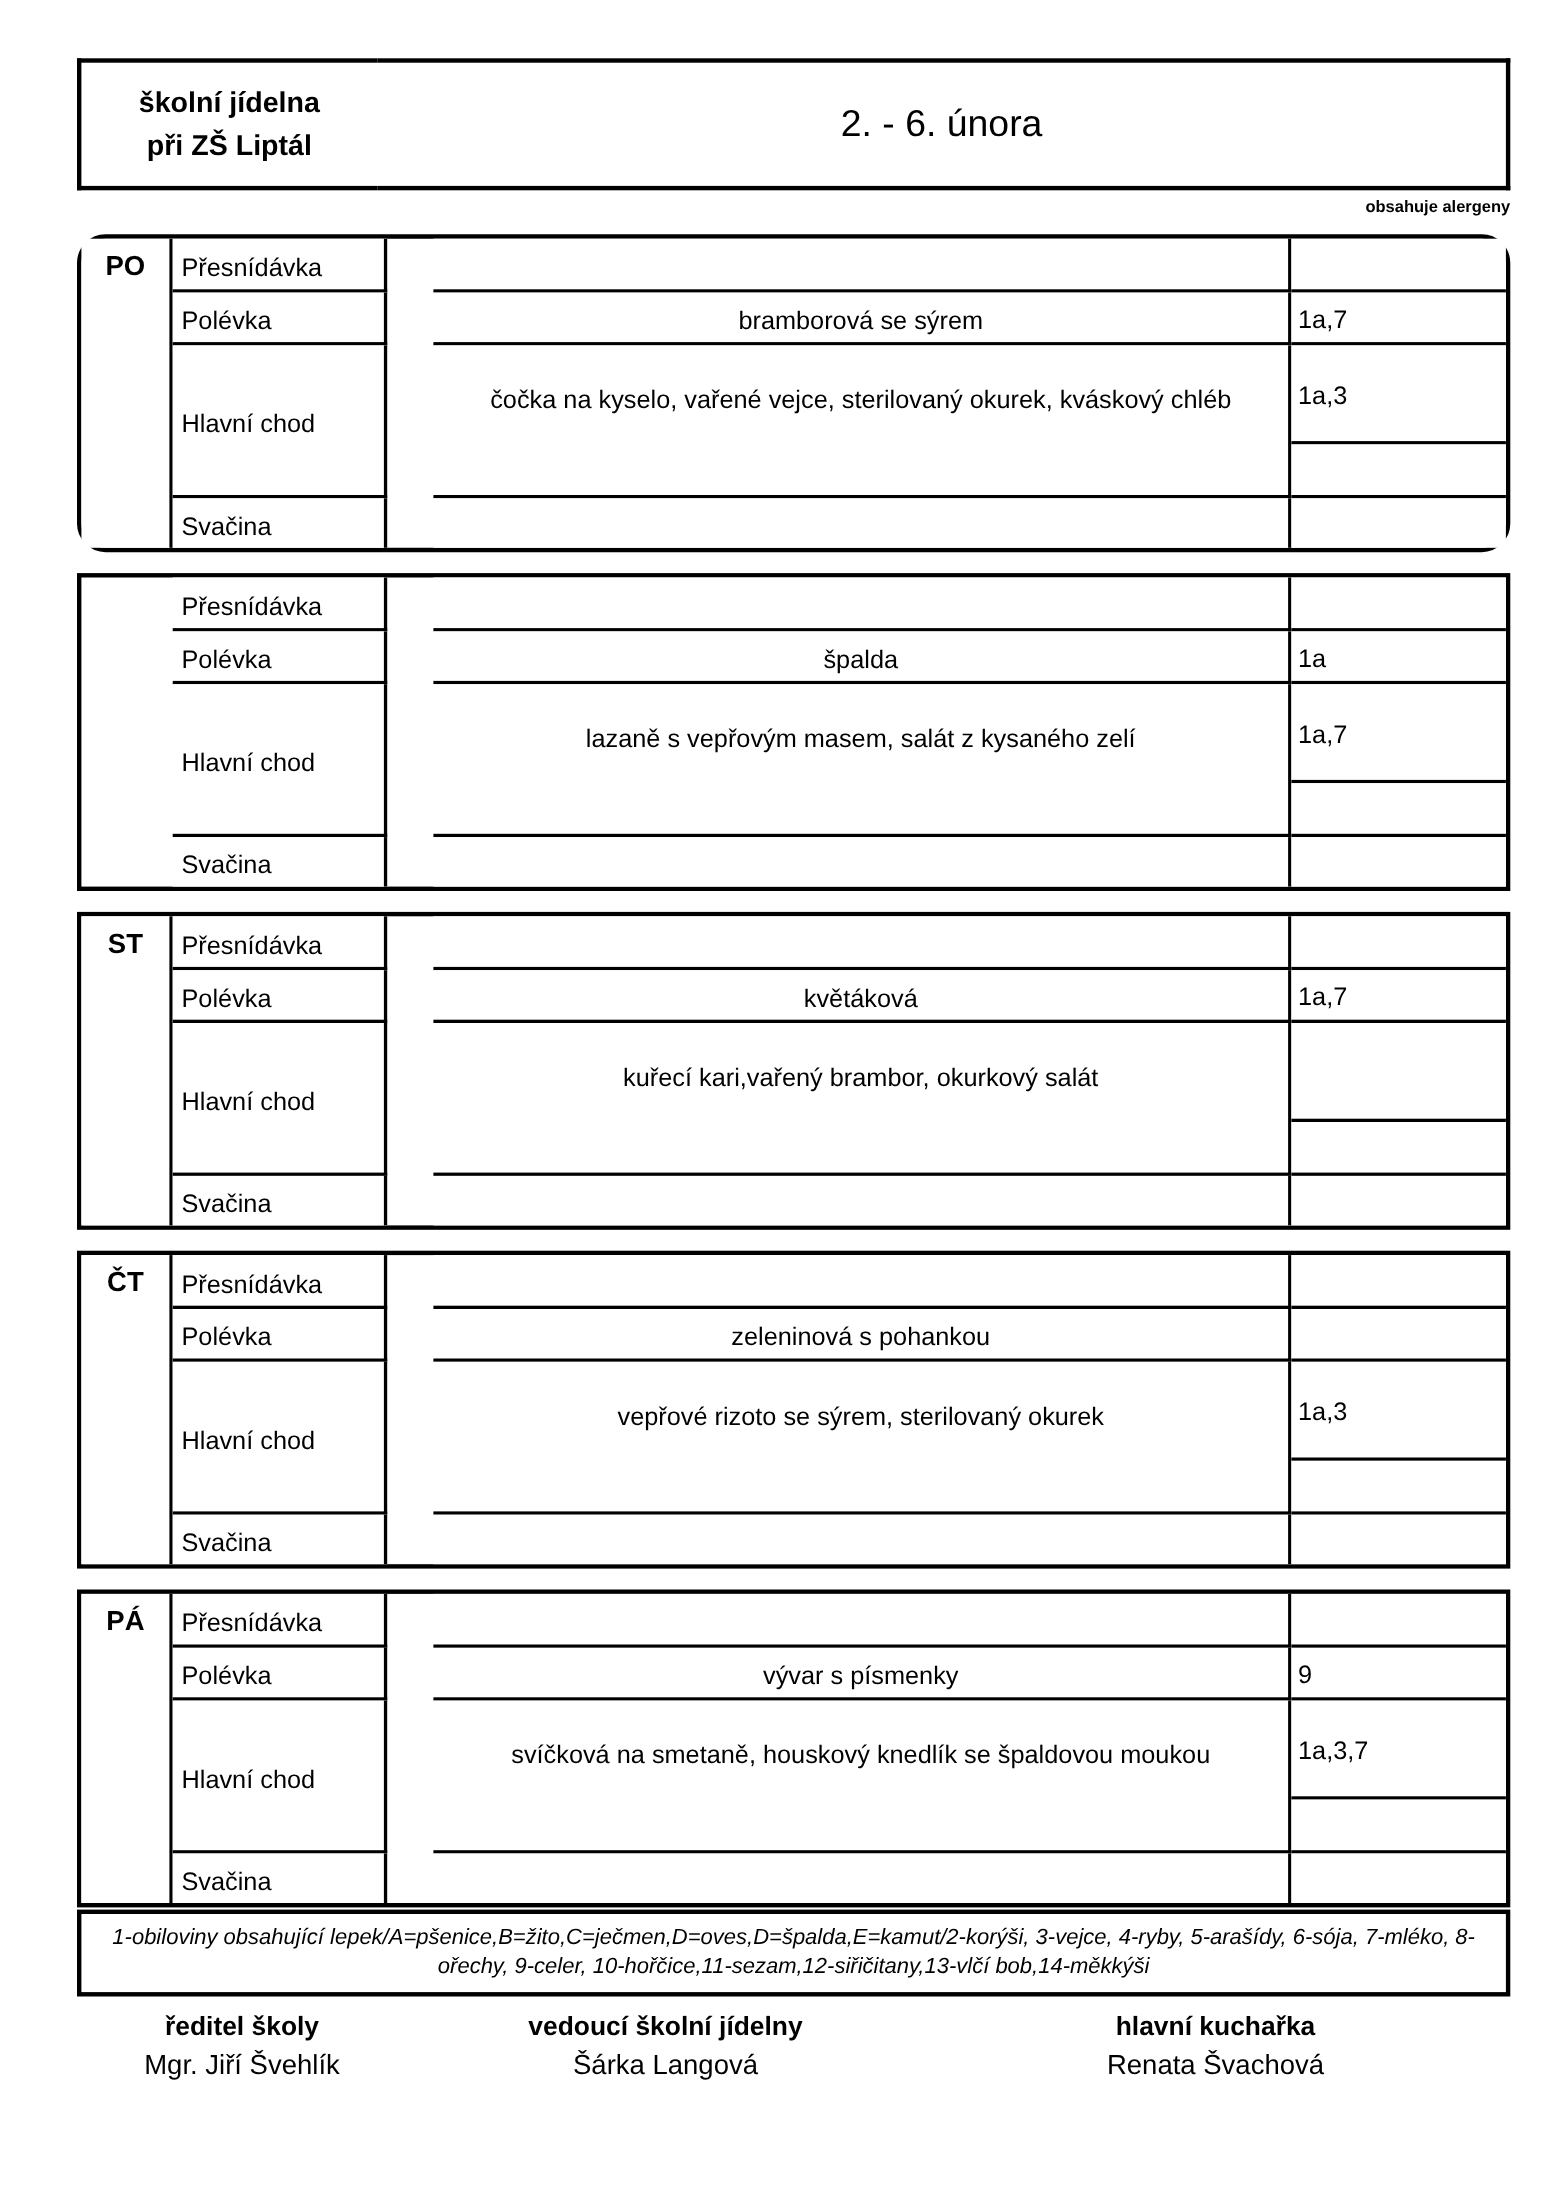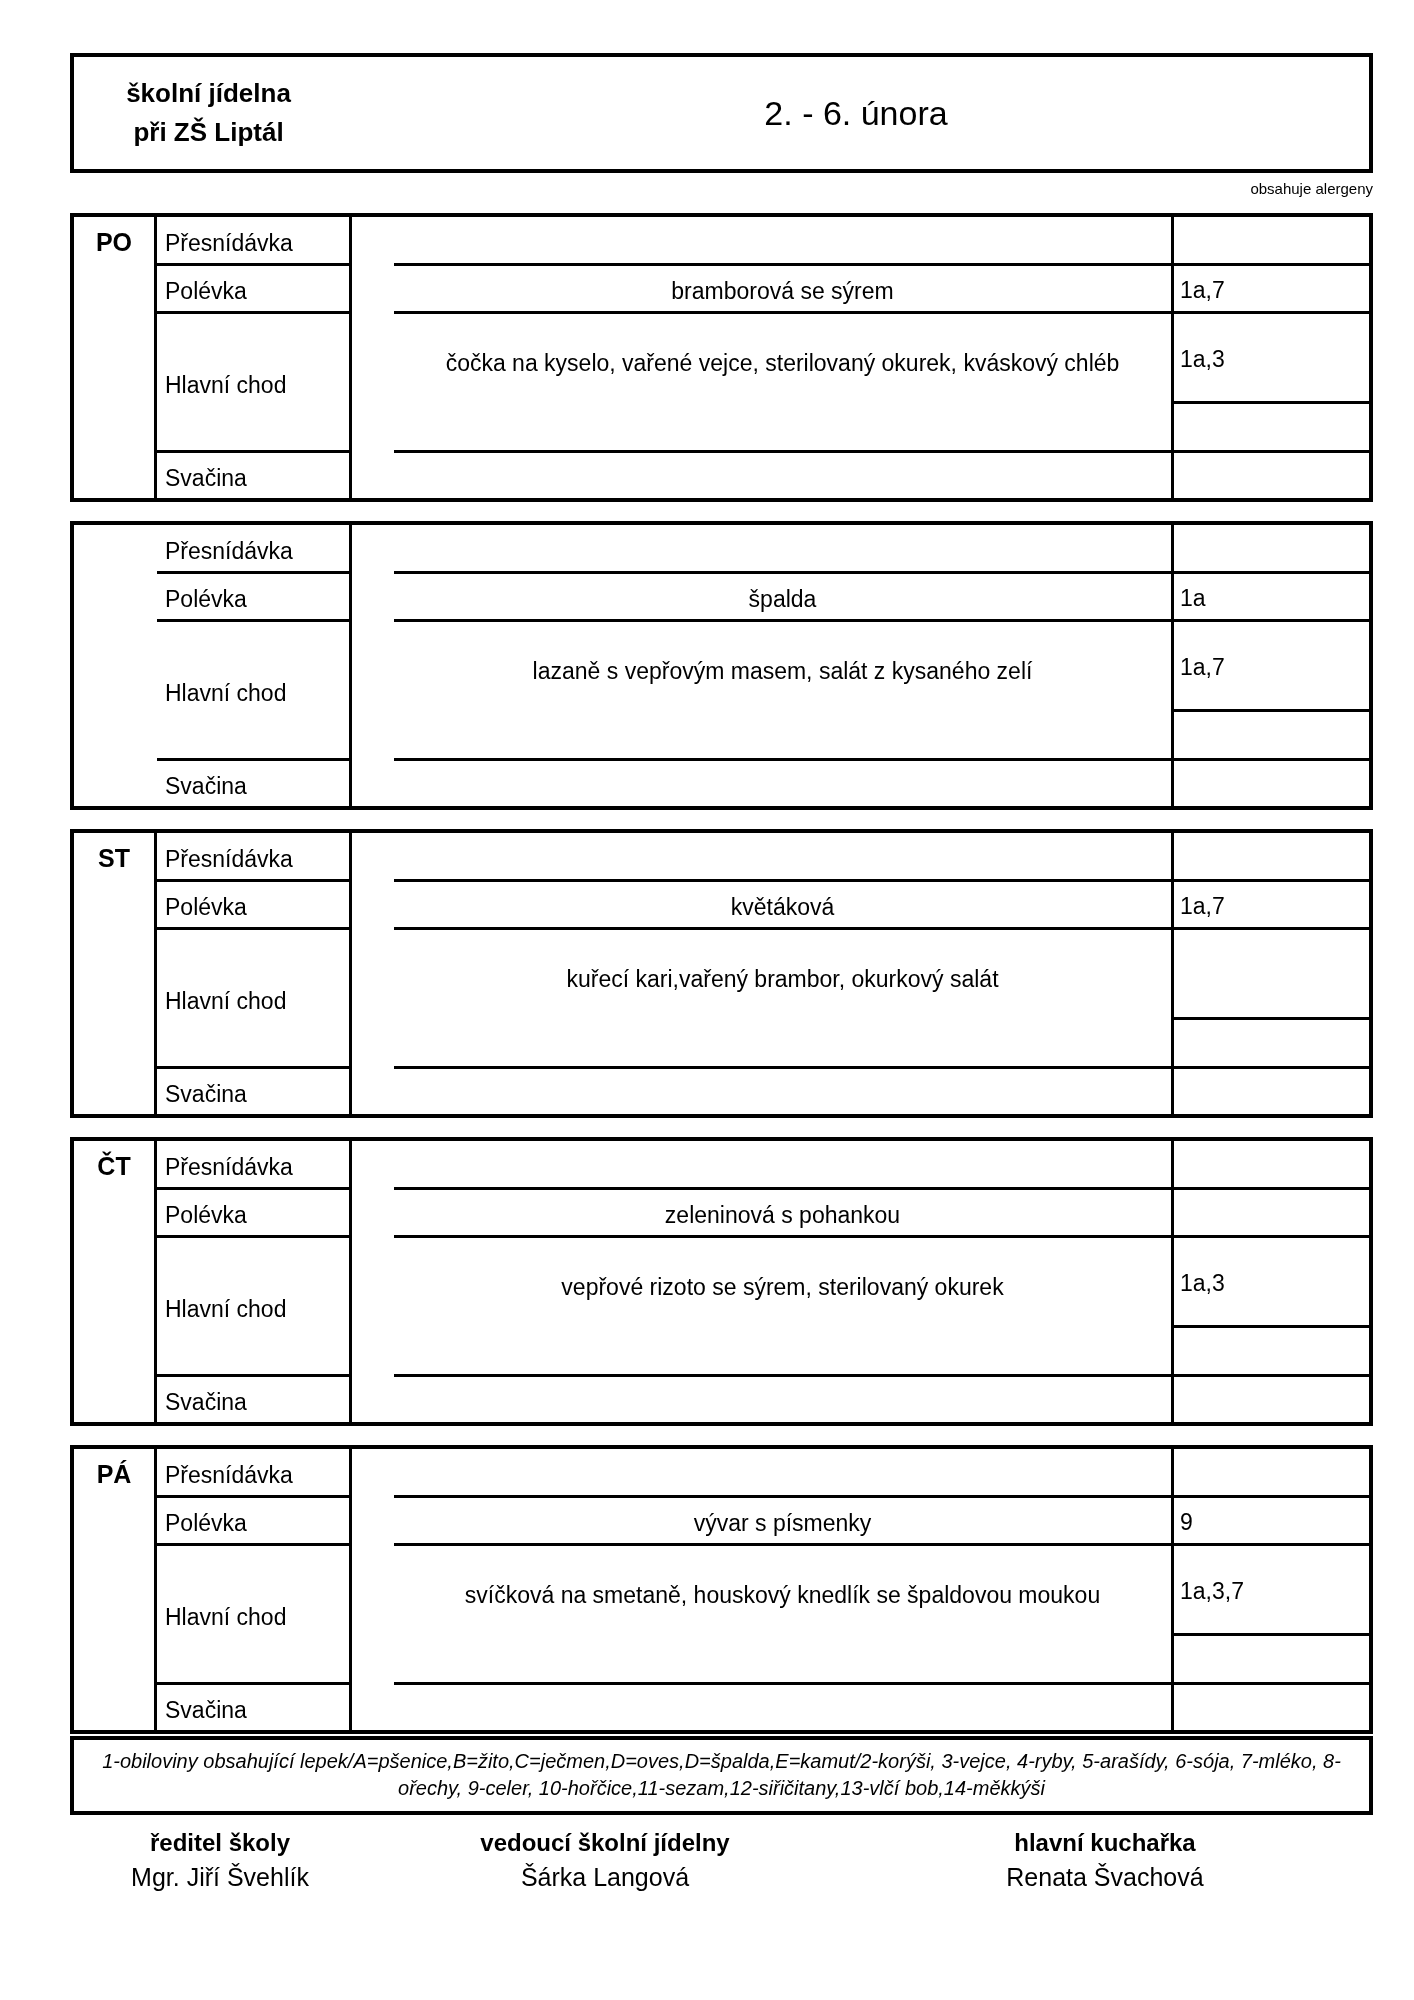"obsahuje alergeny" .allergen-note { font-weight: normal -> bold }
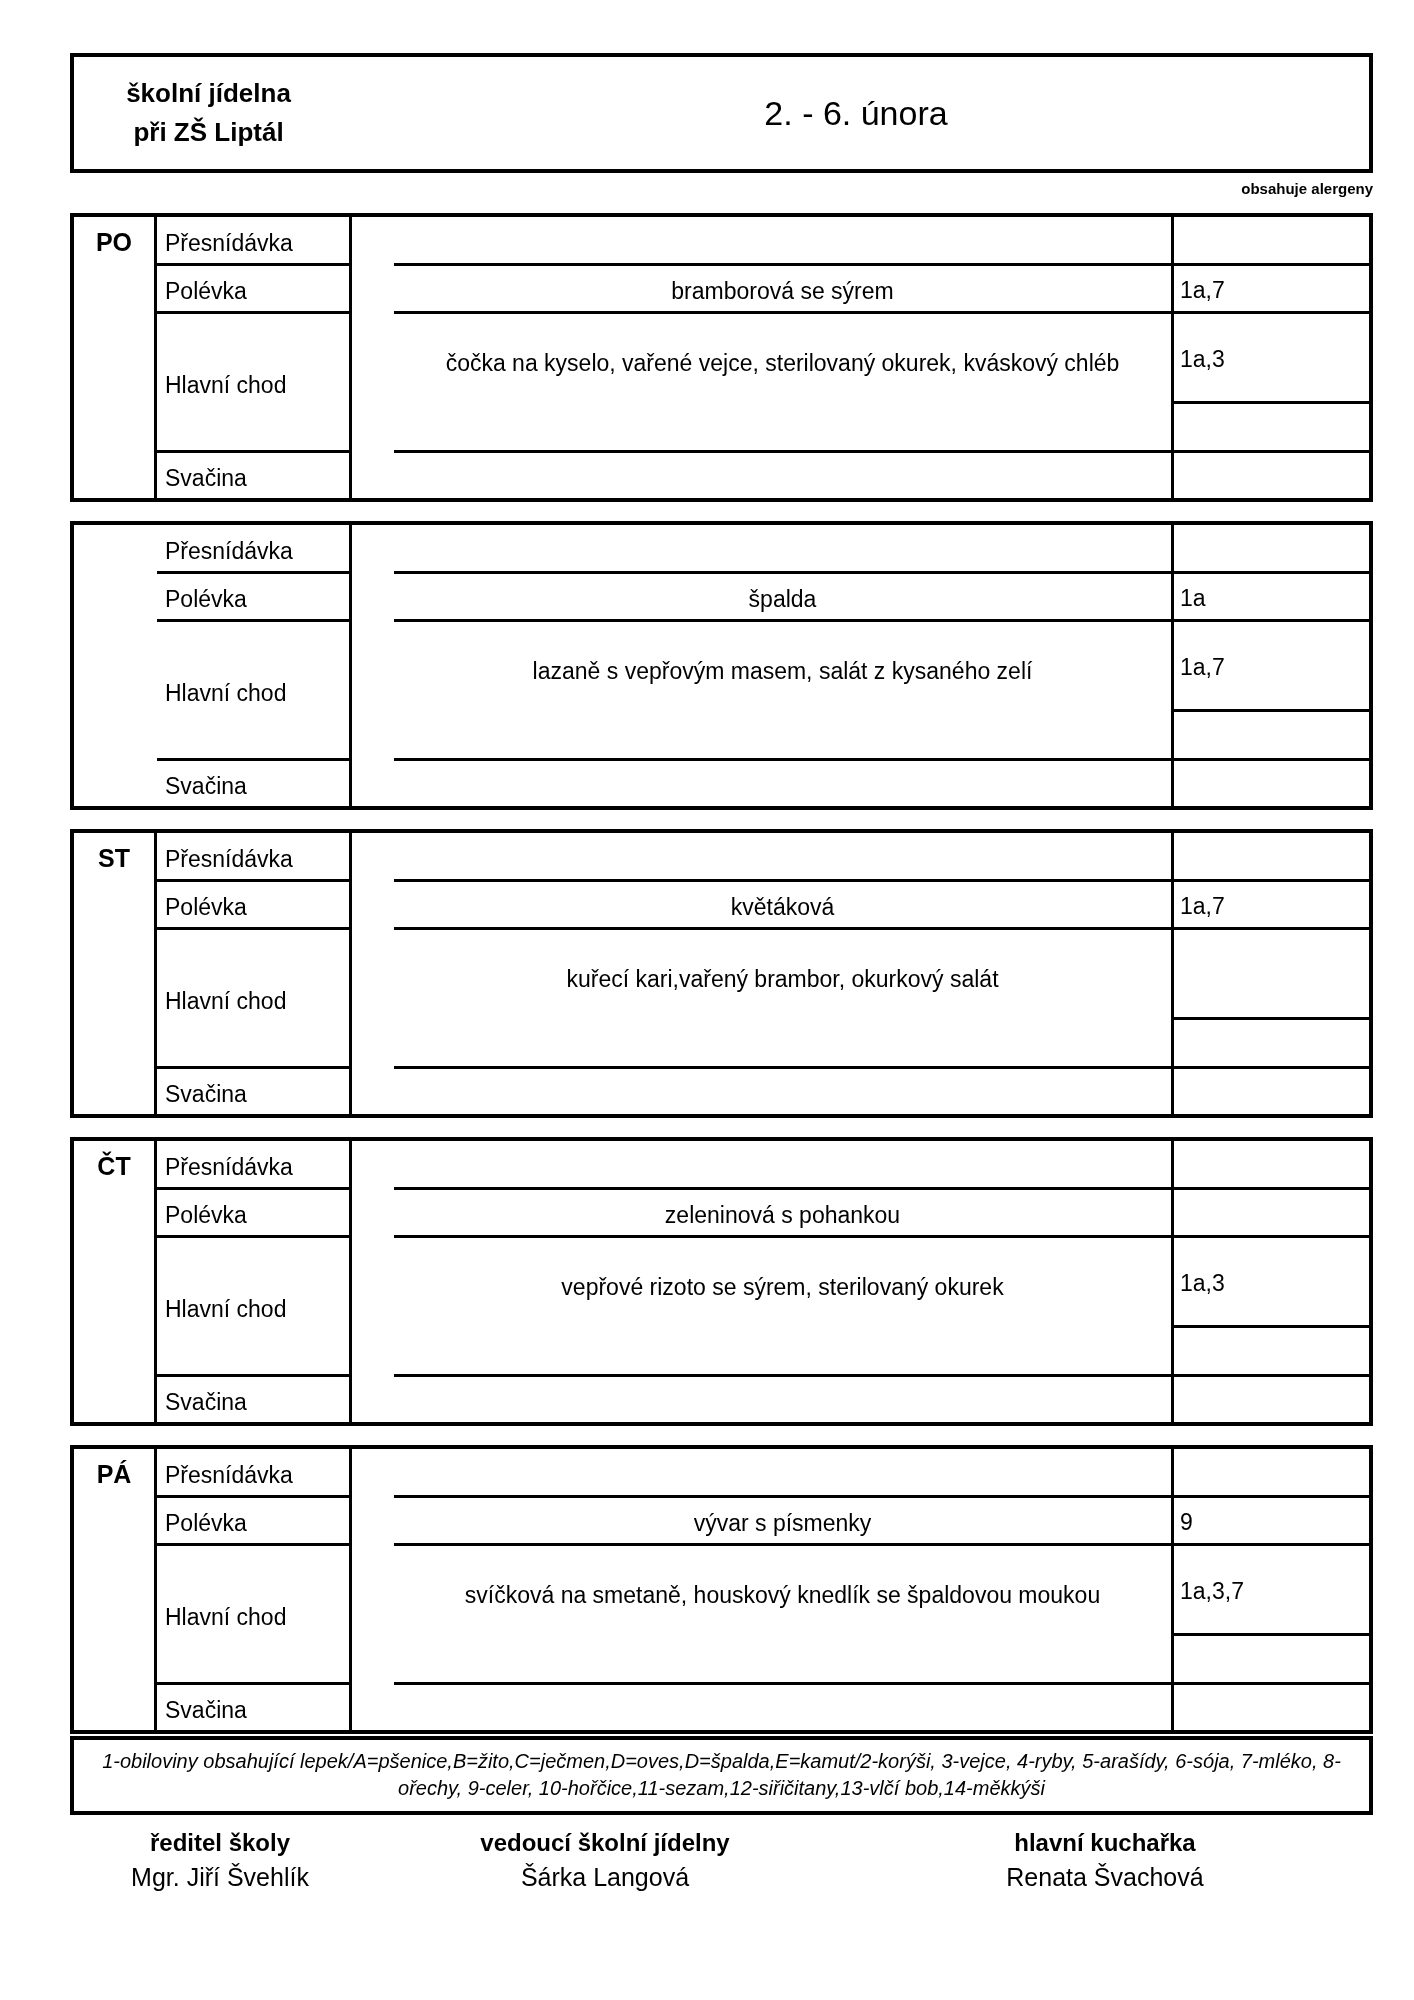"PO" .day-table.first { border-radius: none -> 26px }
